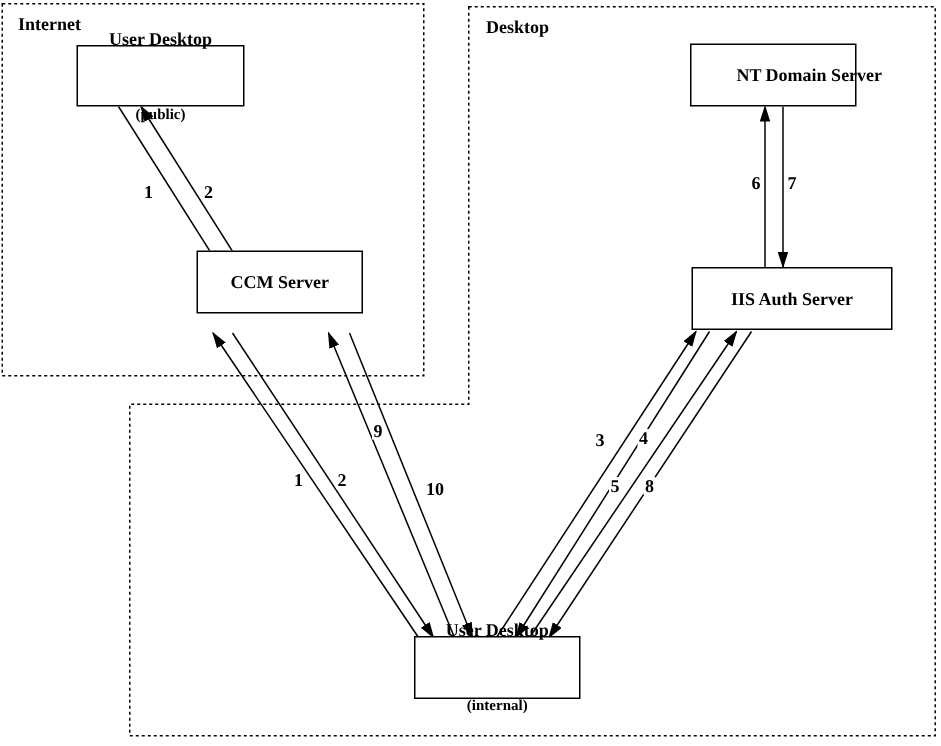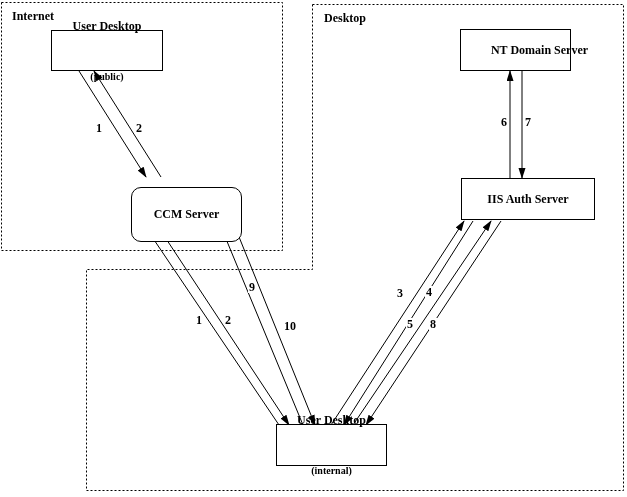"CCM Server" div.node { border-radius: 10px -> none; height: 55px -> 42px; top: 187px -> 167px }
